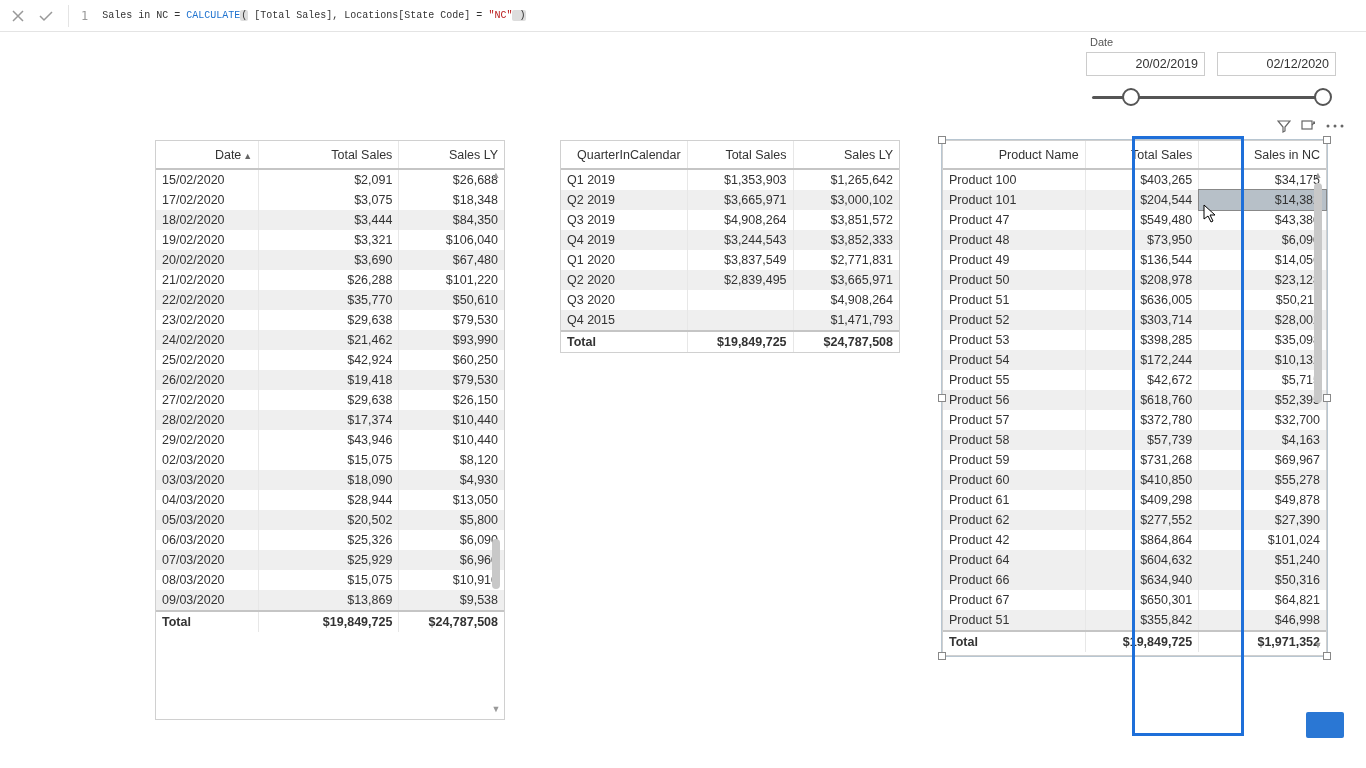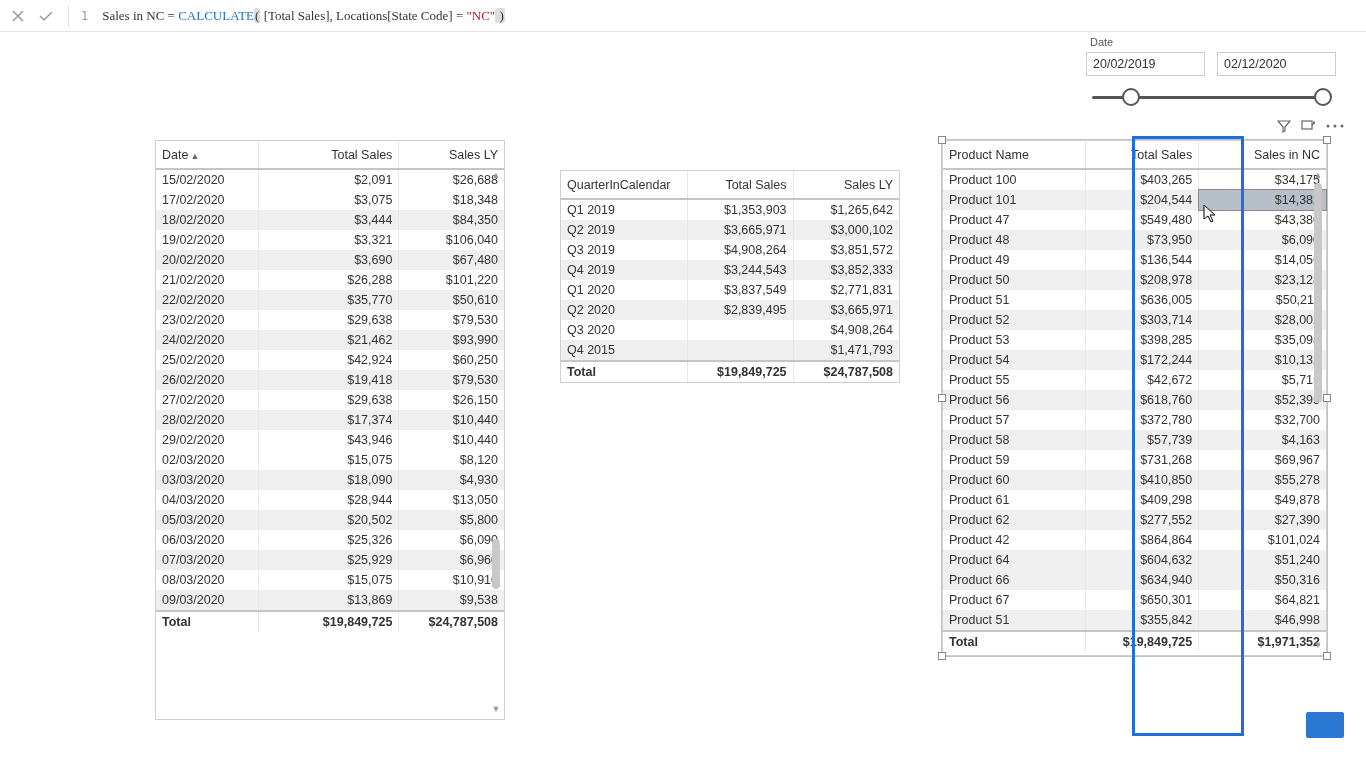"Sales in NC = CALCULATE(" .fb-code { font-family: Liberation Serif, serif -> Liberation Mono, monospace; font-size: 13px -> 10px }
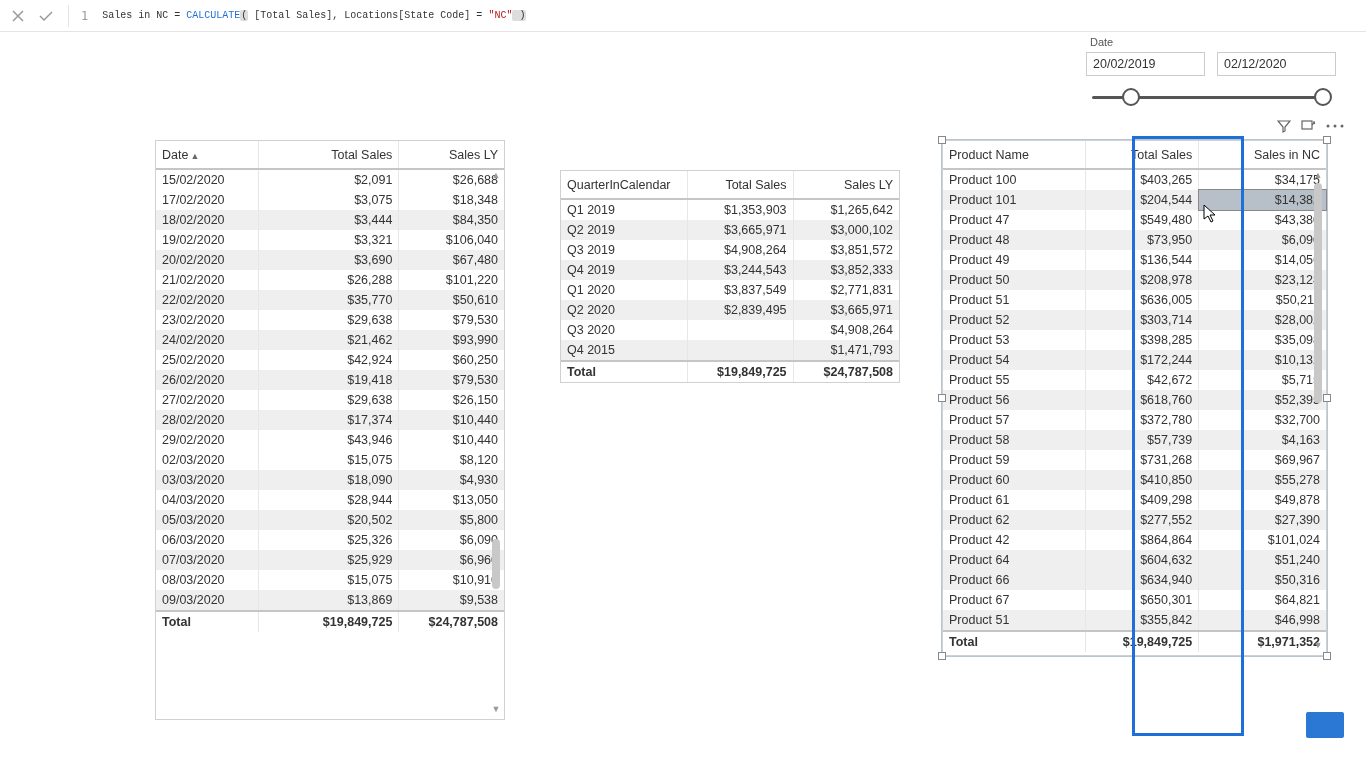"20/02/2019" .date-box { text-align: left -> right }
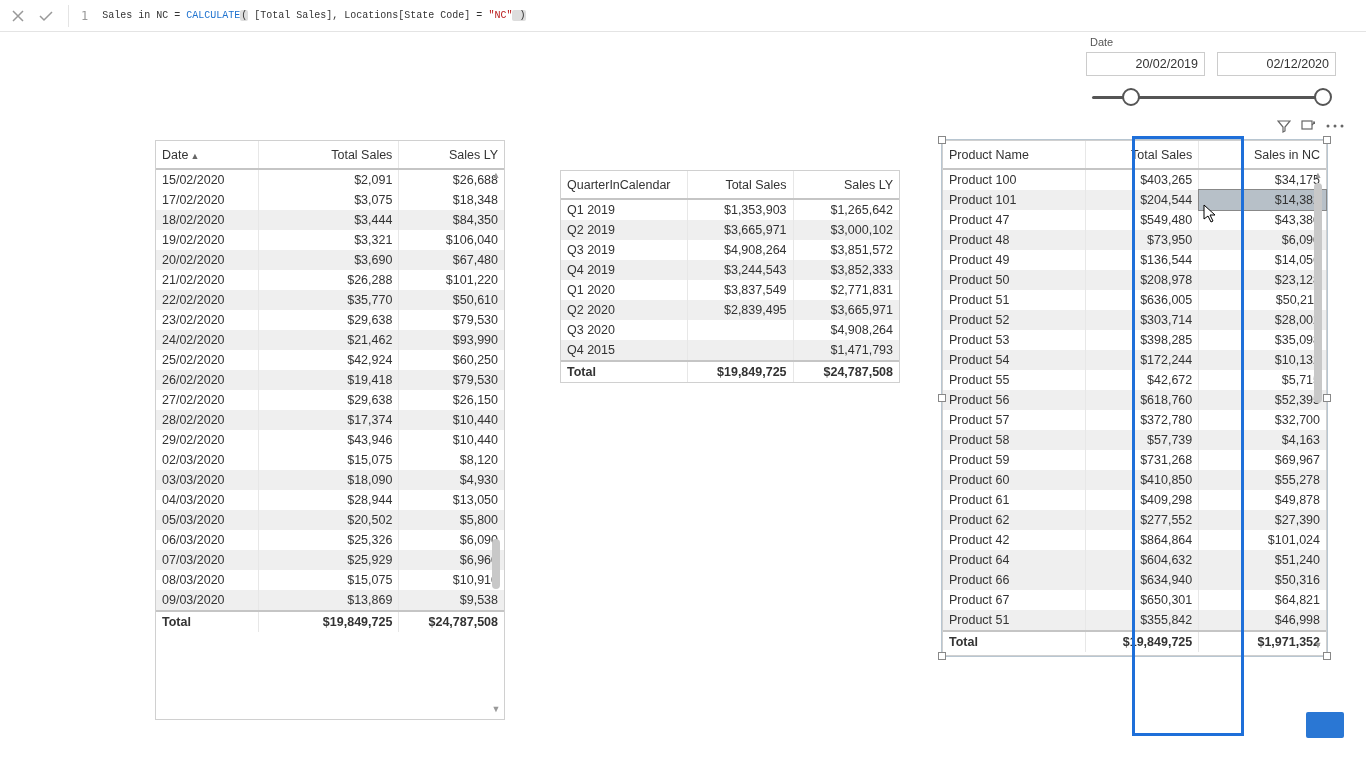"Date ▲" th { text-align: left -> right }
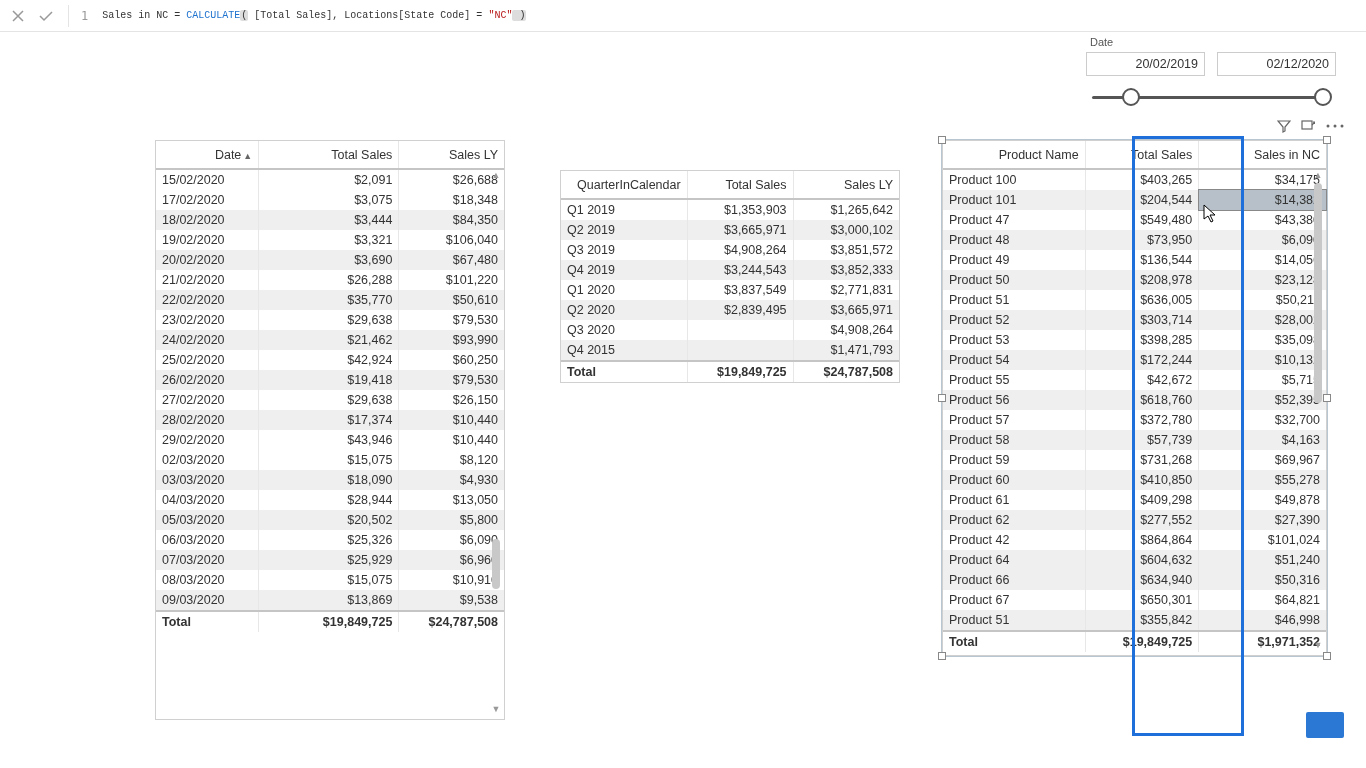"QuarterInCalendar" .tbl-qtr { margin-top: 30px -> none }
